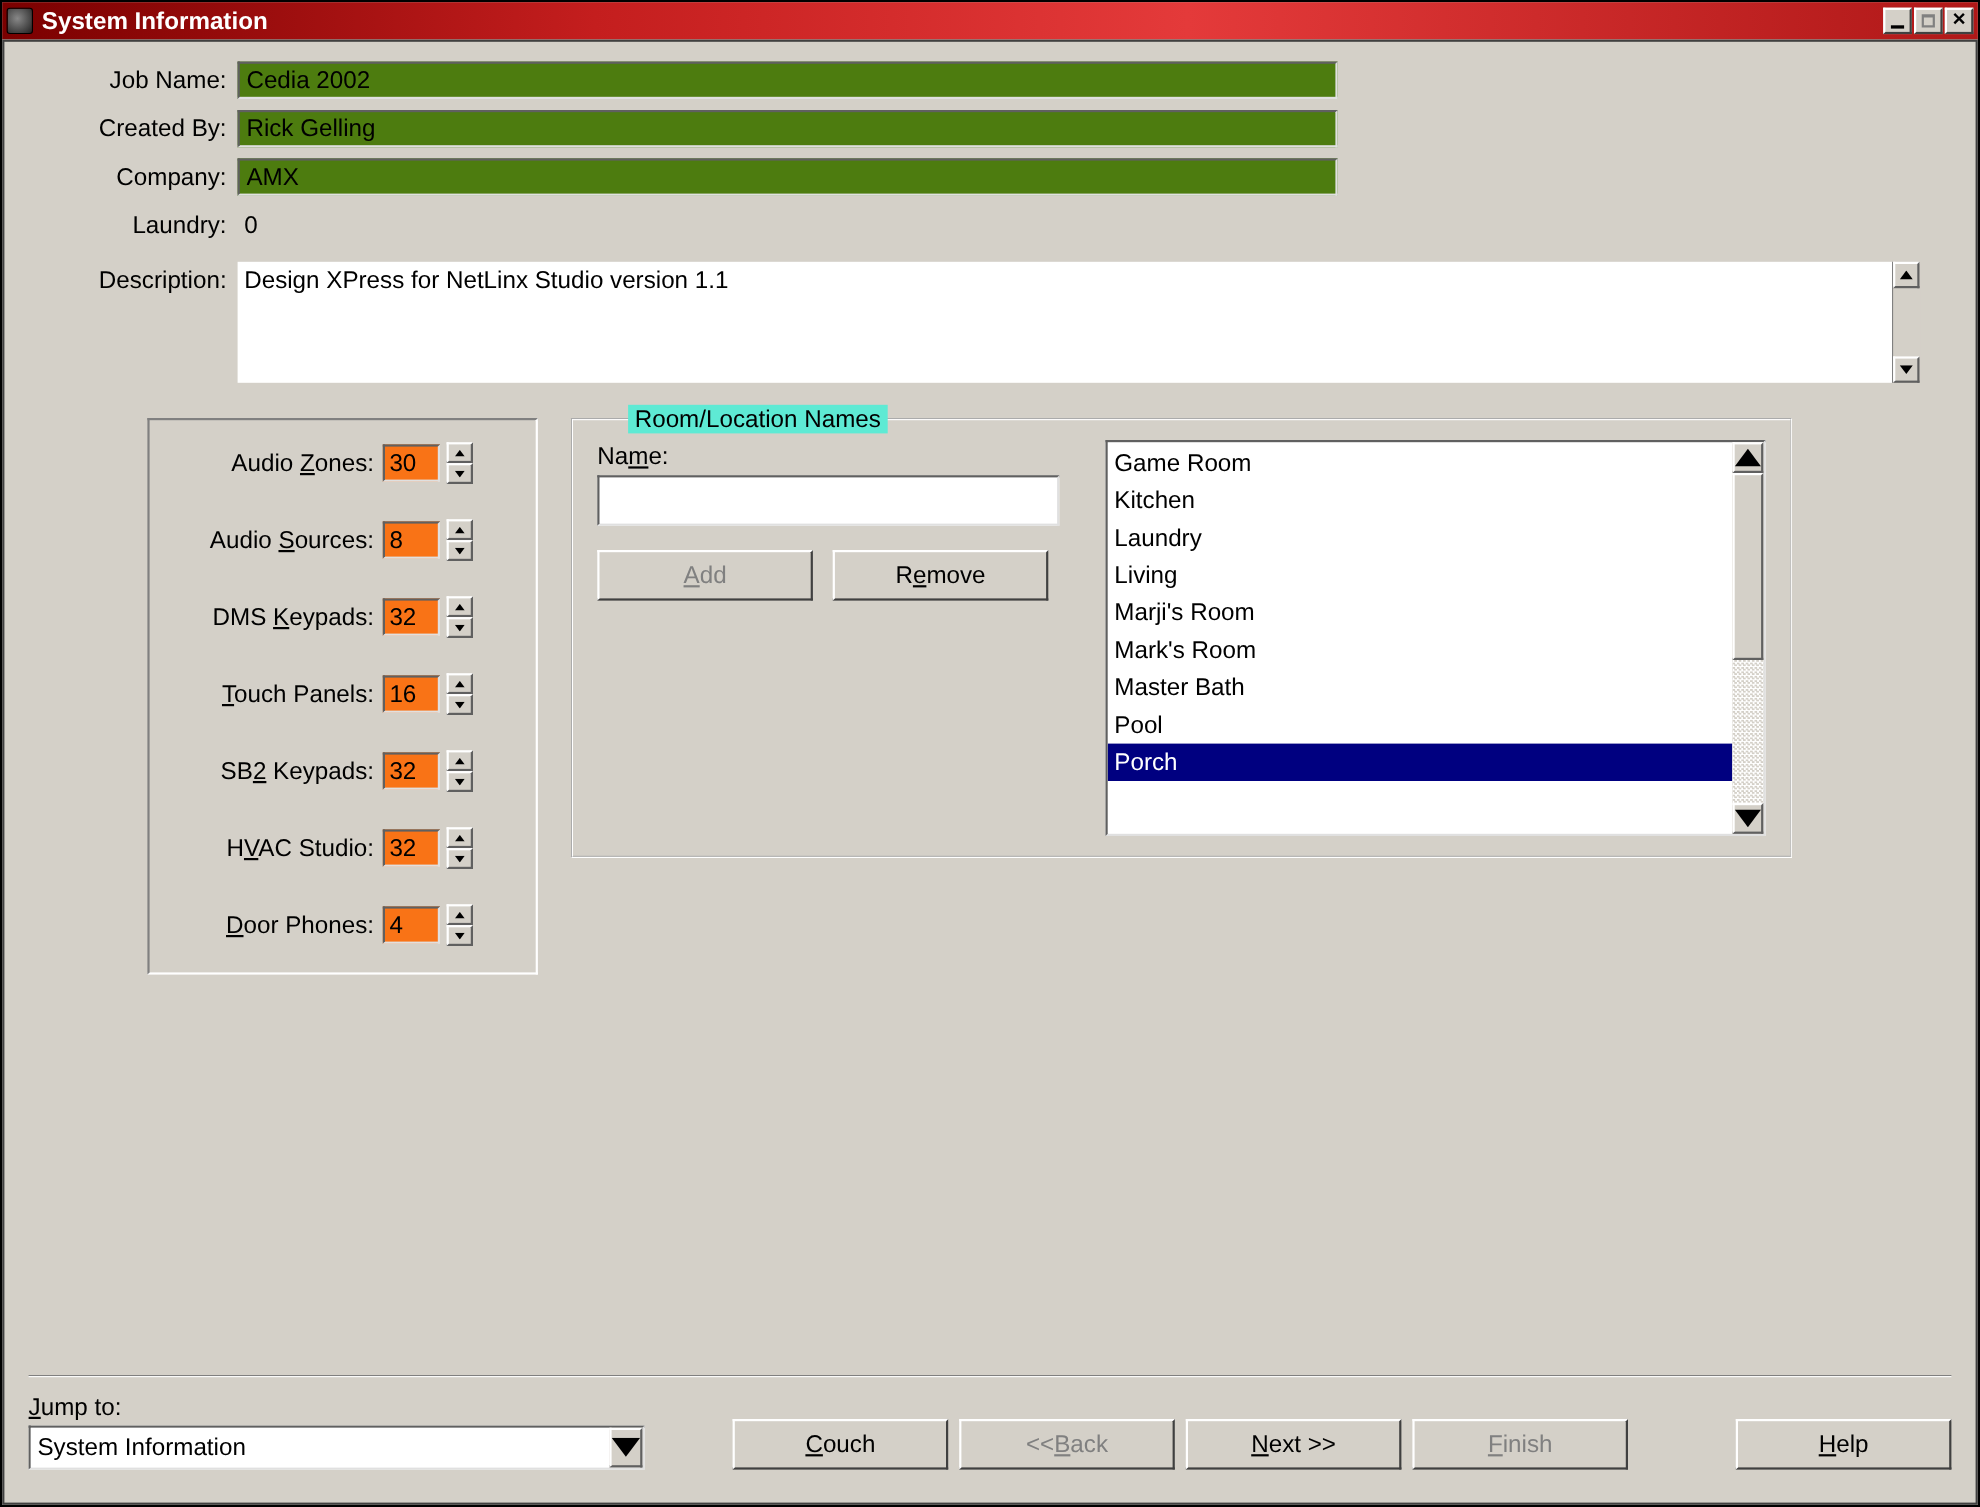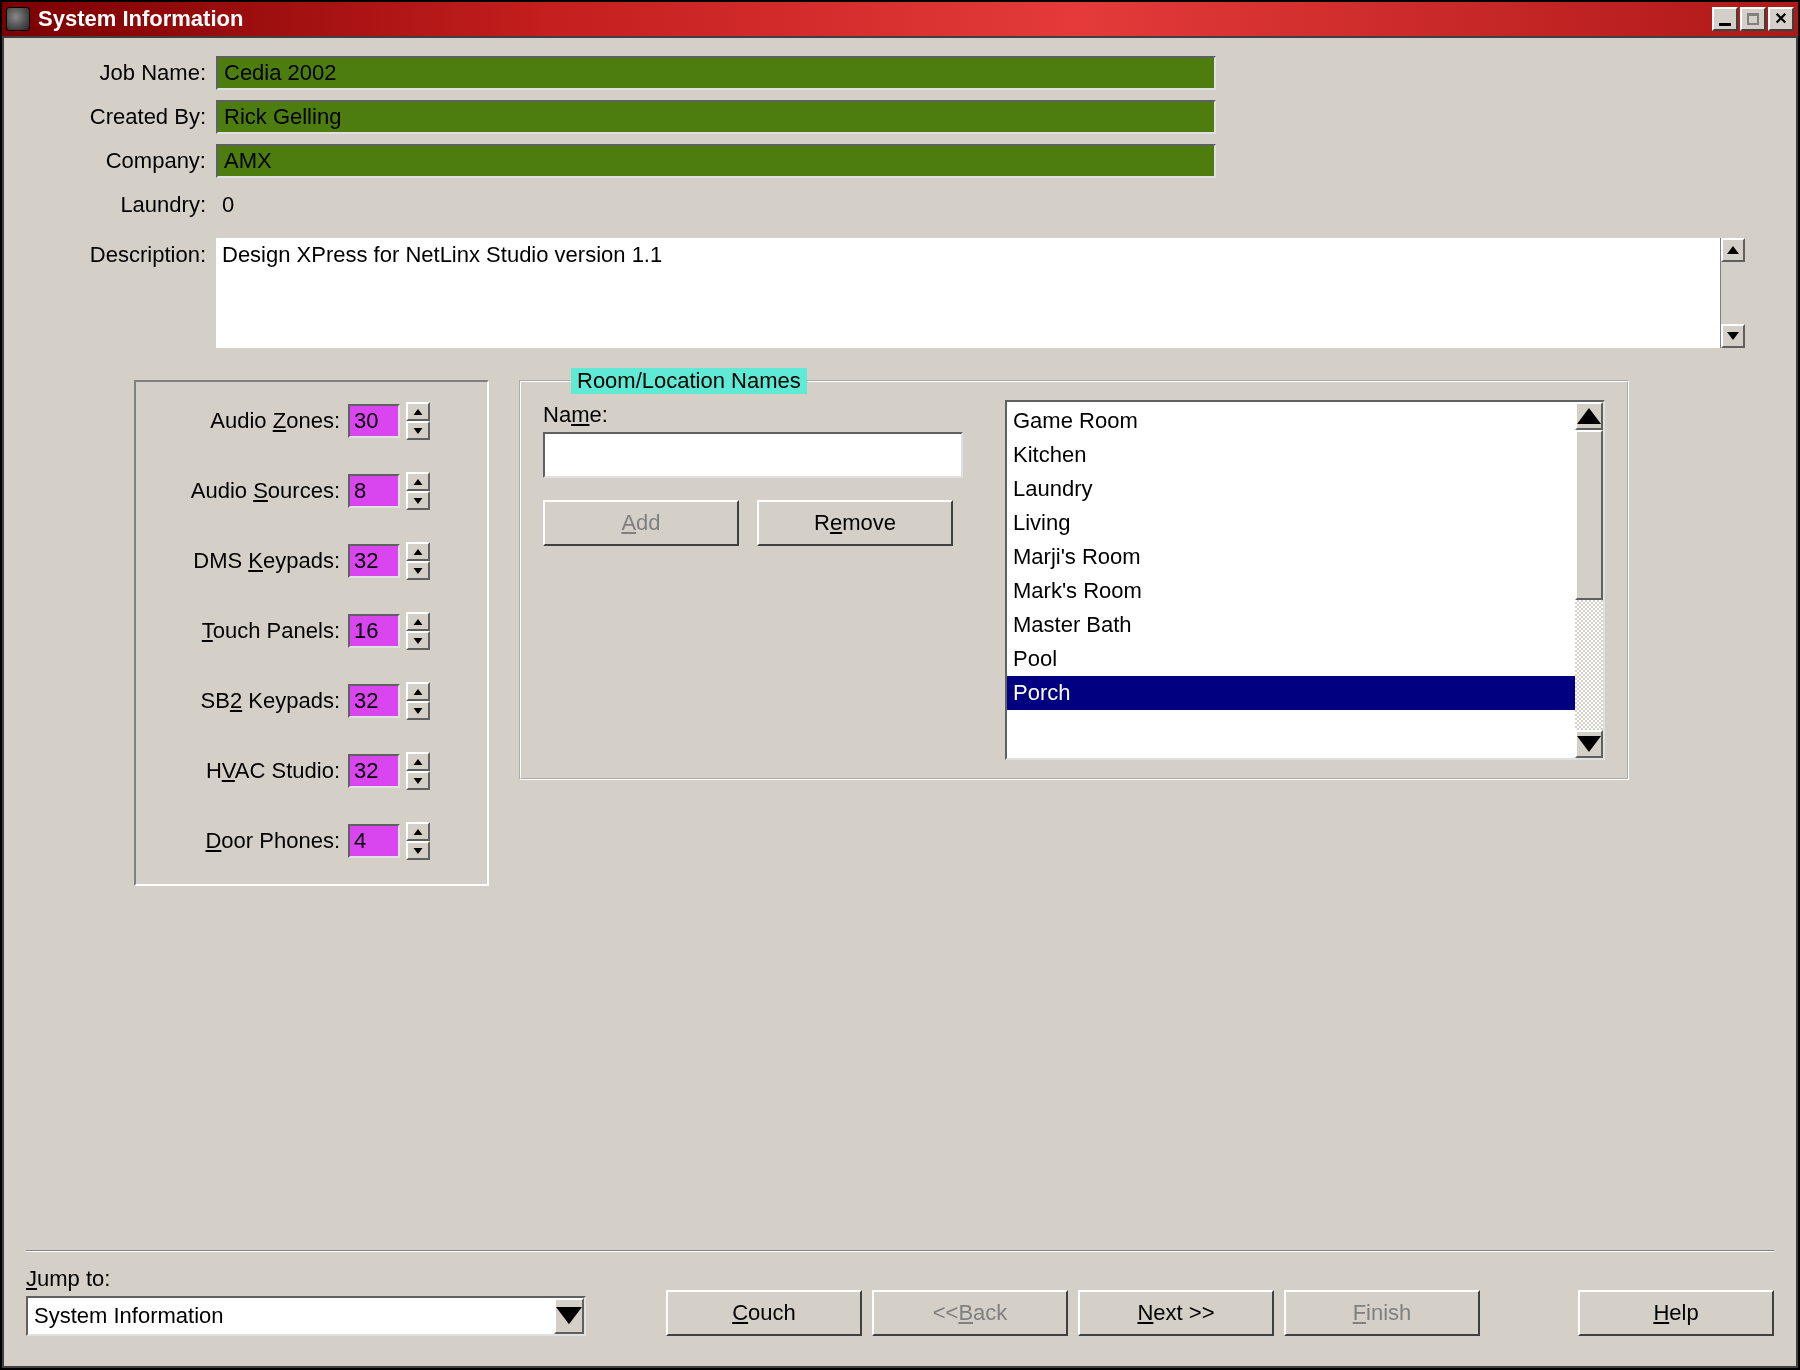"30" .spin-input { background: #d946ef -> #f97316 }
